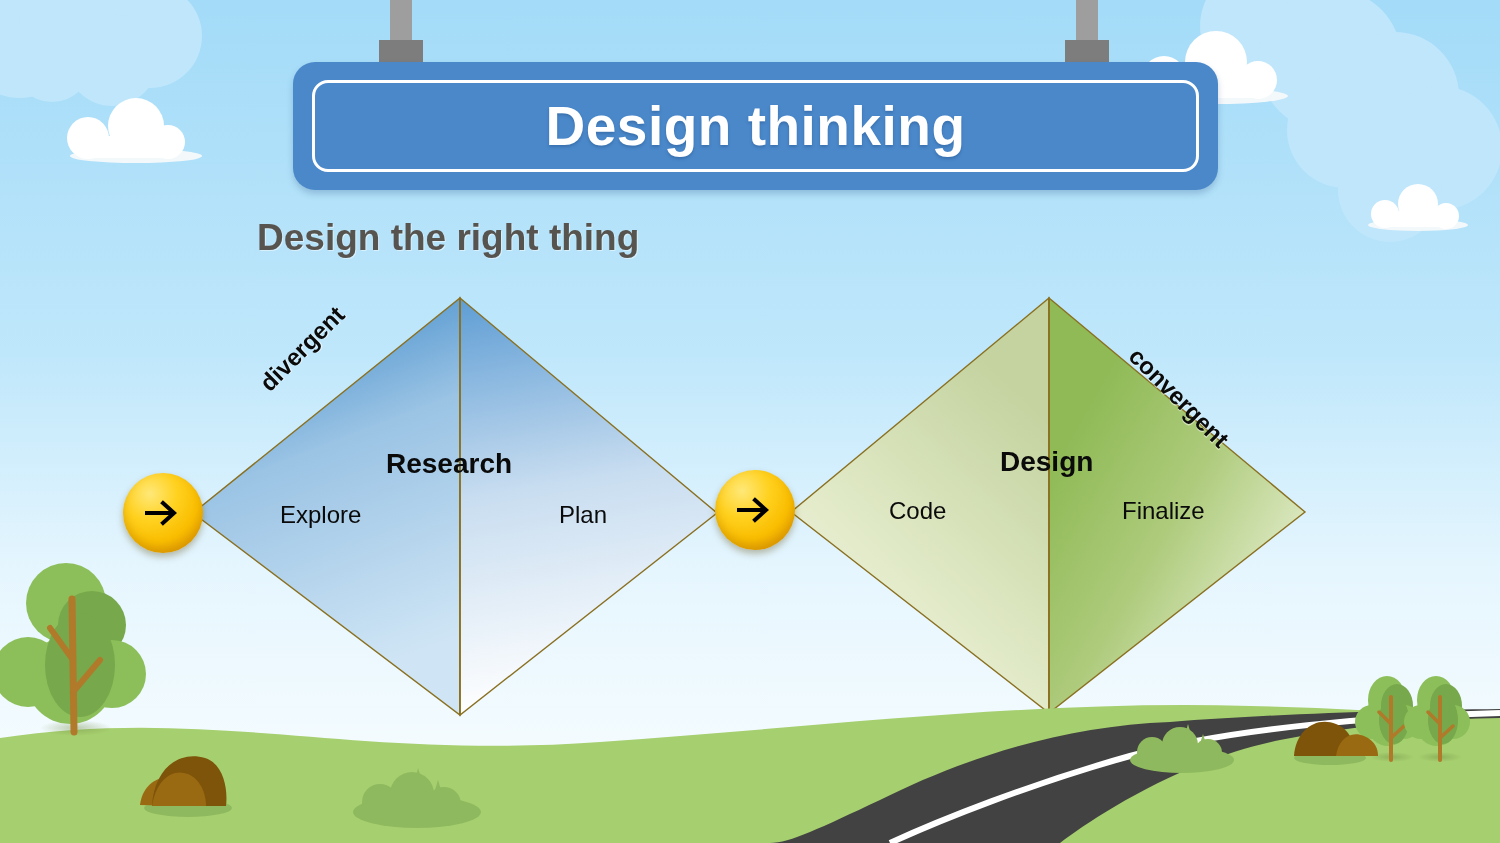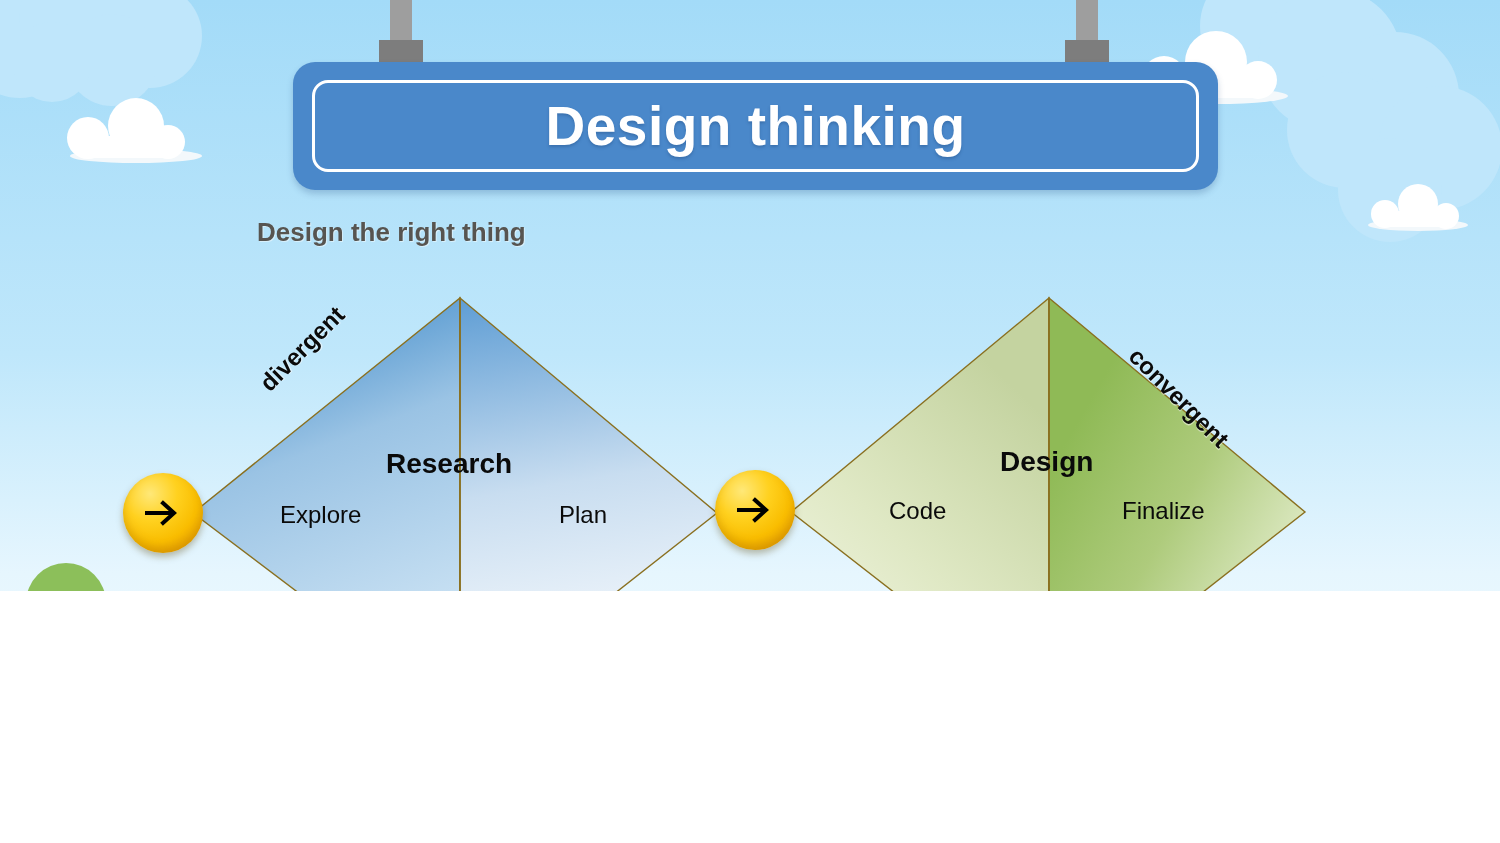"Design thinking" #stage { height: 591px -> 843px }
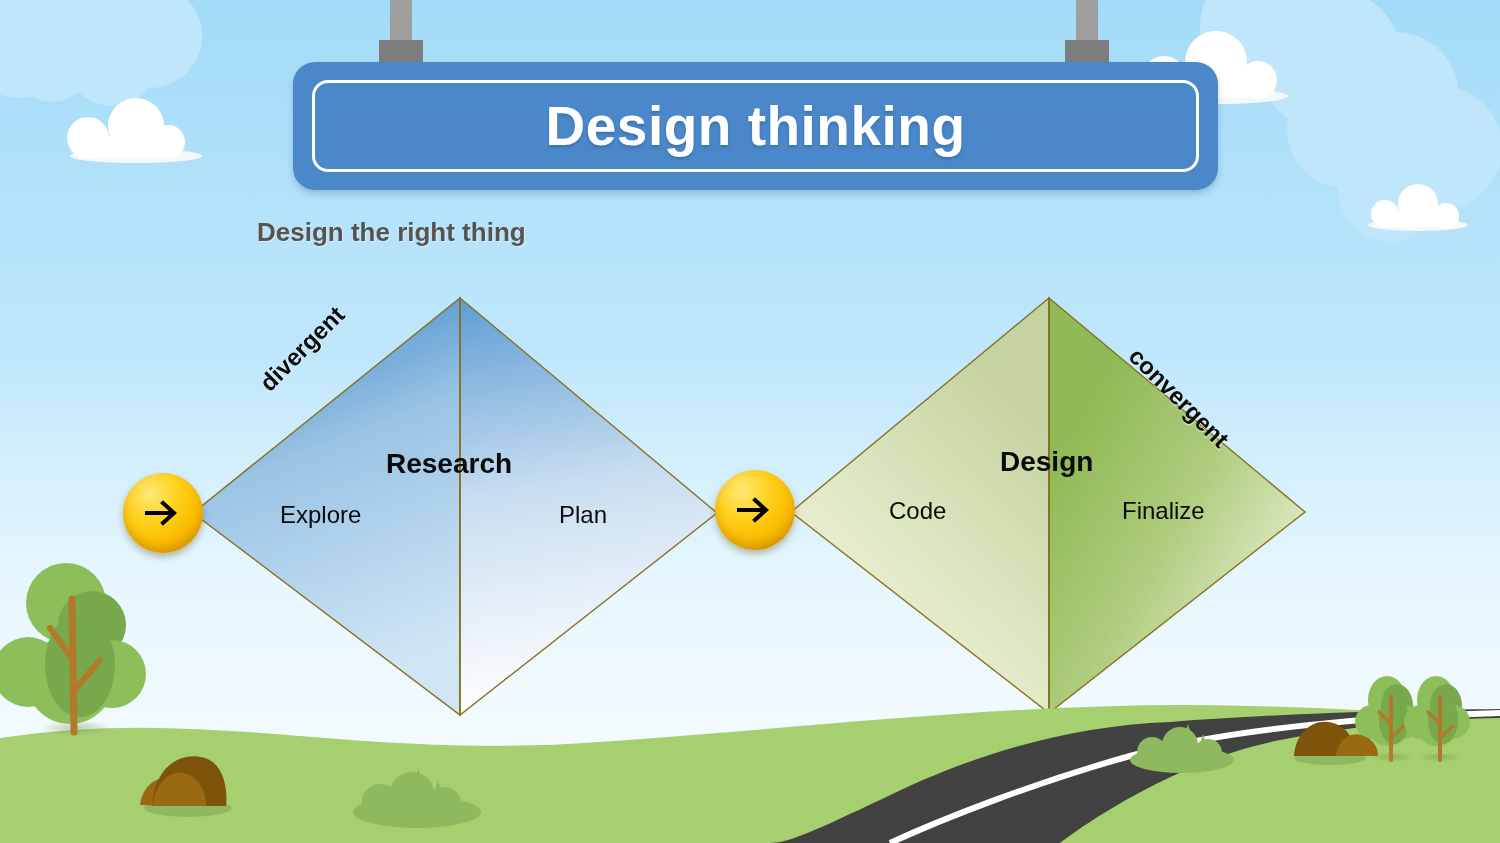"Design the right thing" .subtitle { font-size: 26px -> 37px }
